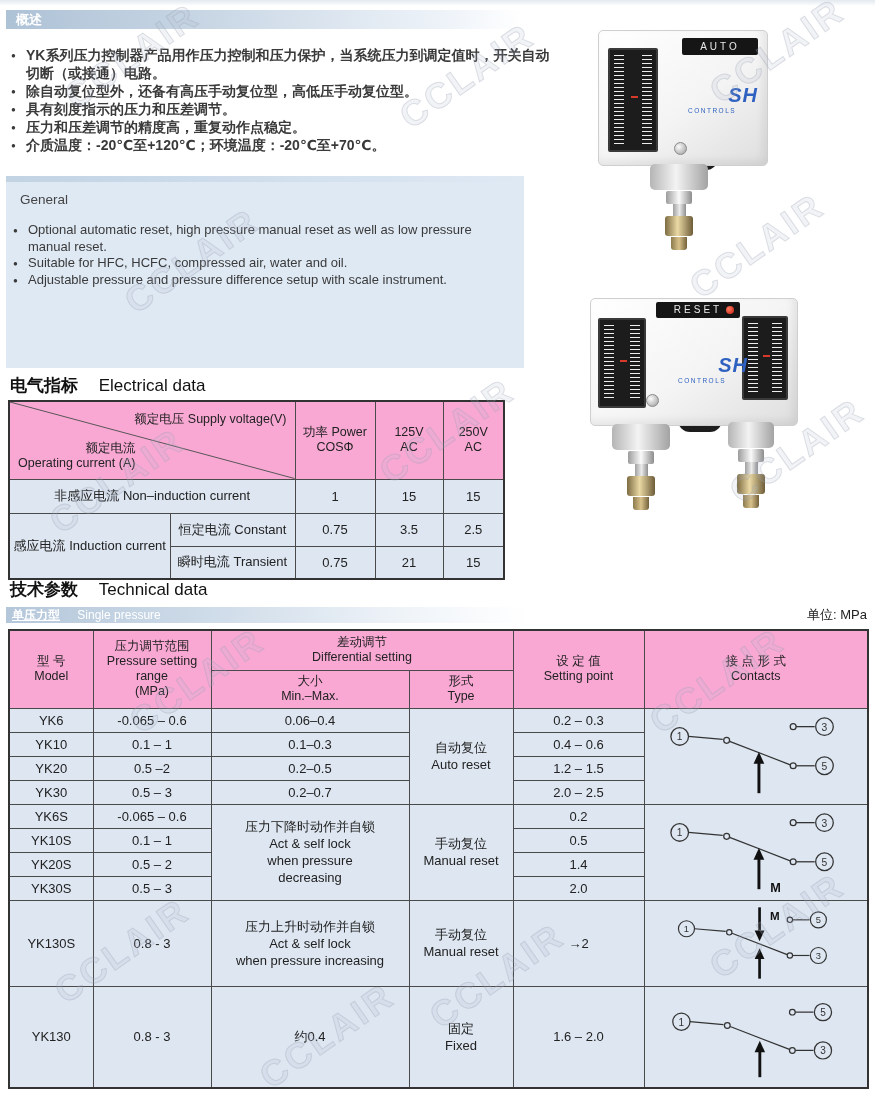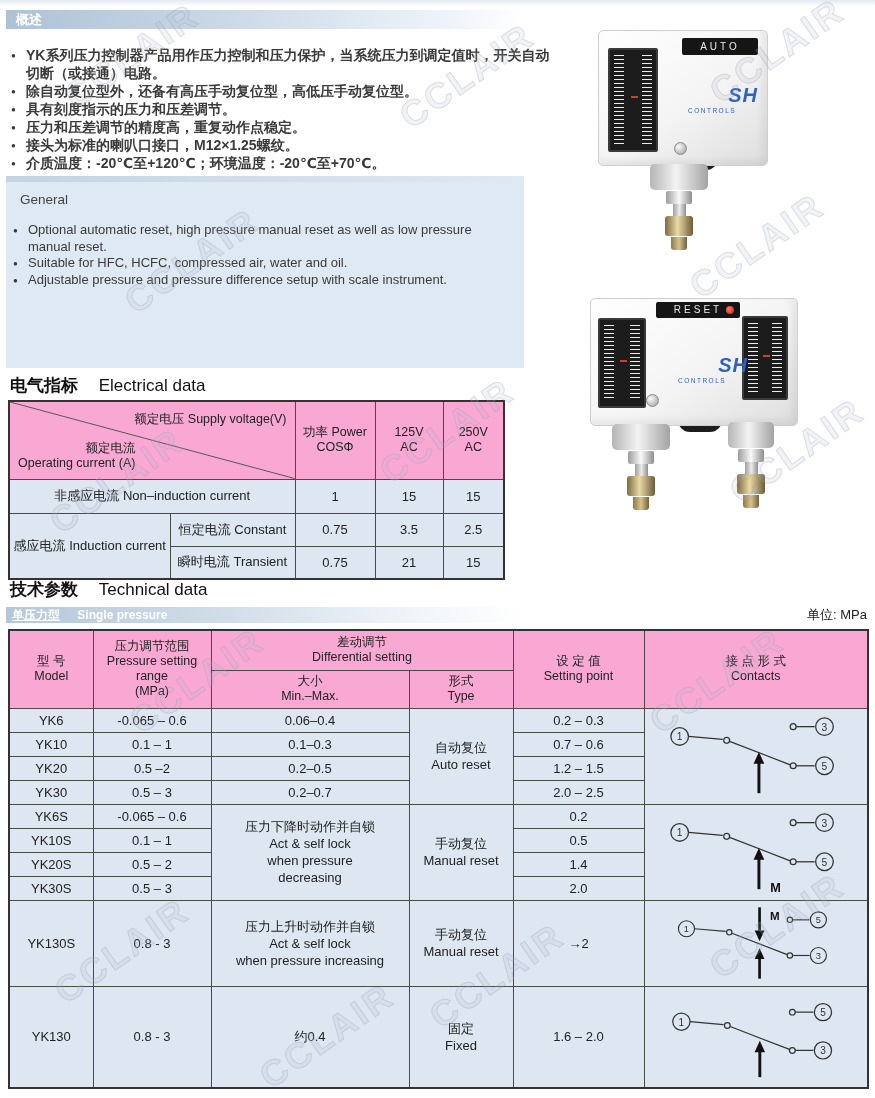"接头为标准的喇叭口接口，M12×1.25螺纹。" li { html: <li>接头为标准的喇叭口接口，M12×1.25螺纹。</li> -> none }
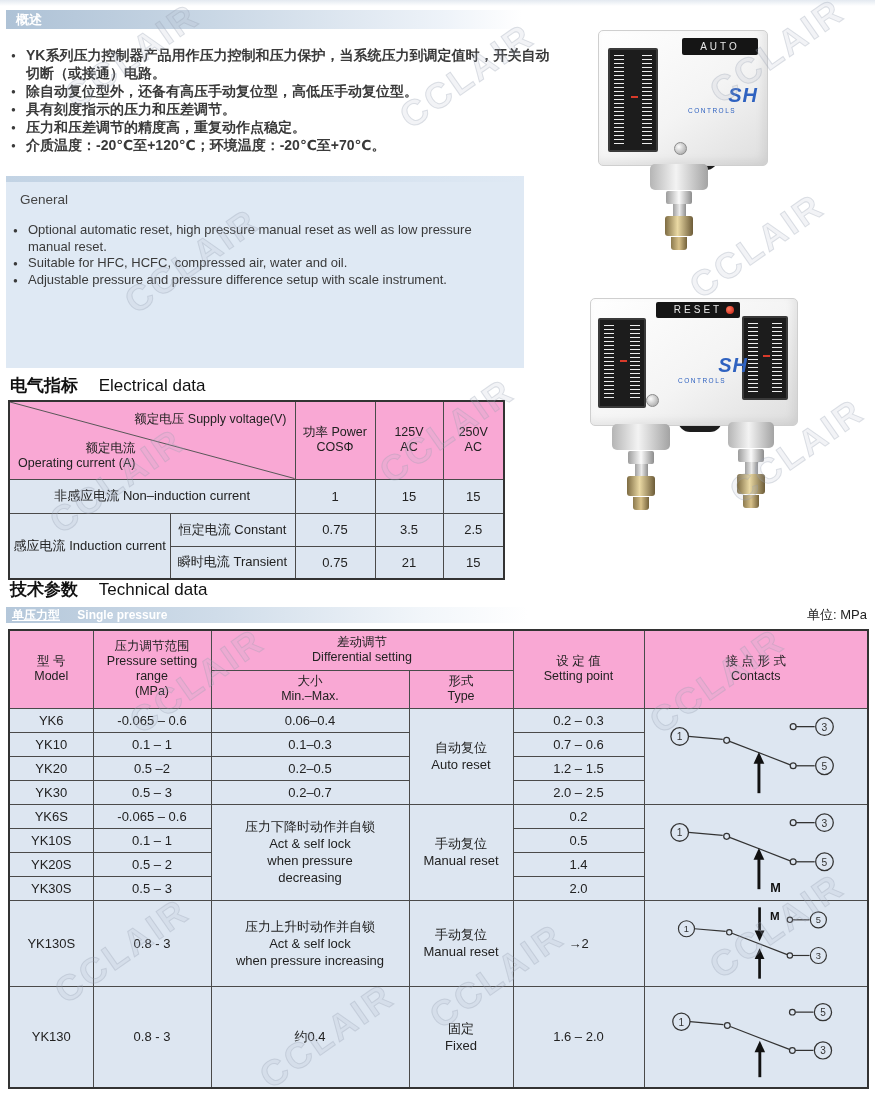"Single pressure" .band .en { font-weight: bold -> normal }
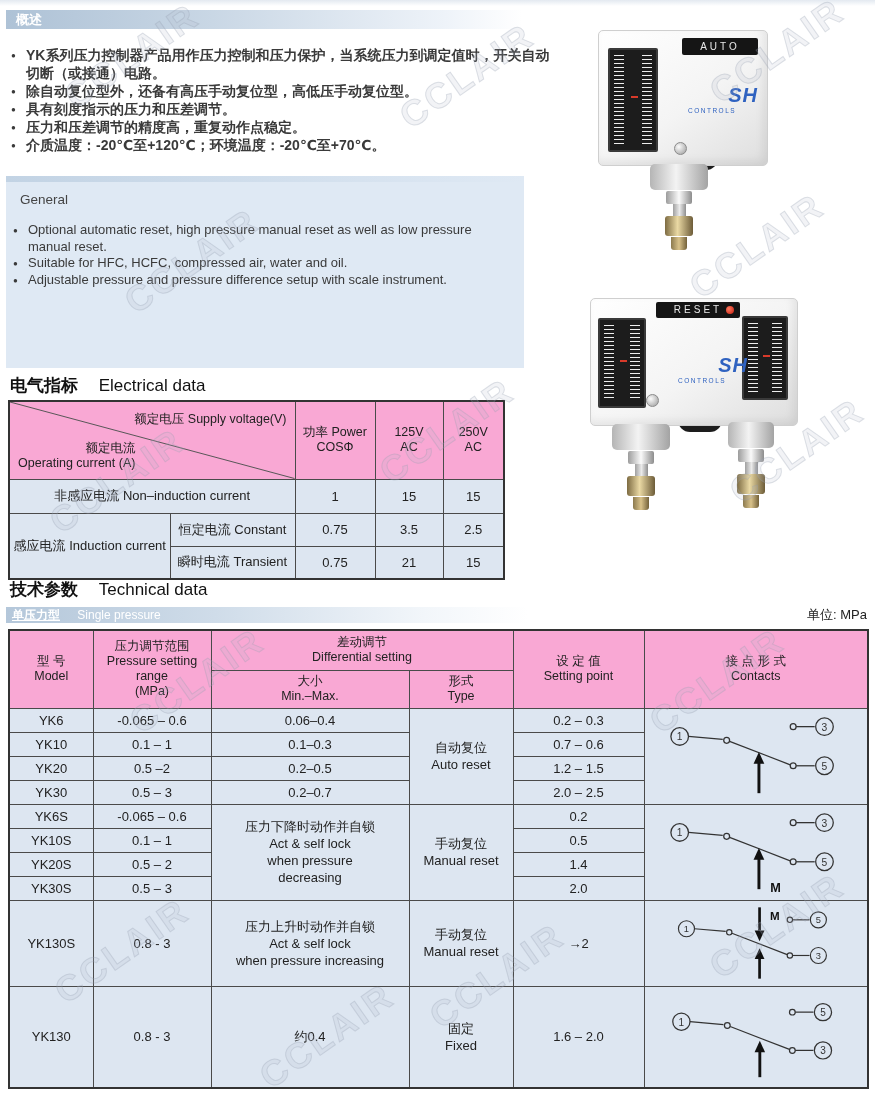"0.7 – 0.6" td.blue { text: 0.7 -> 0.4 }
